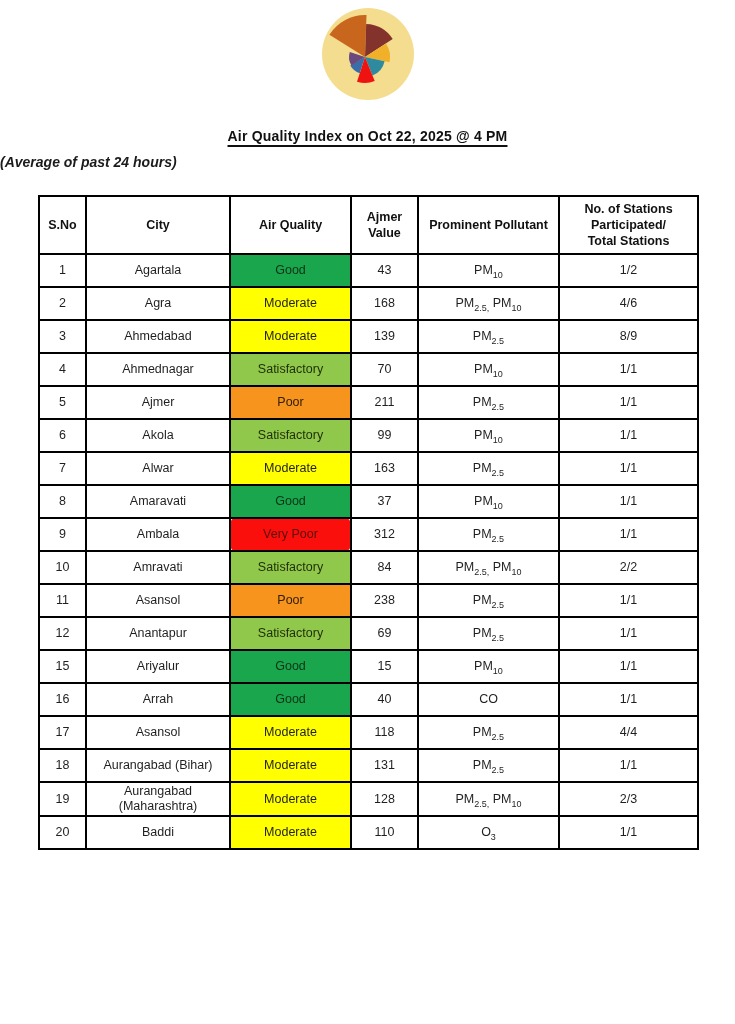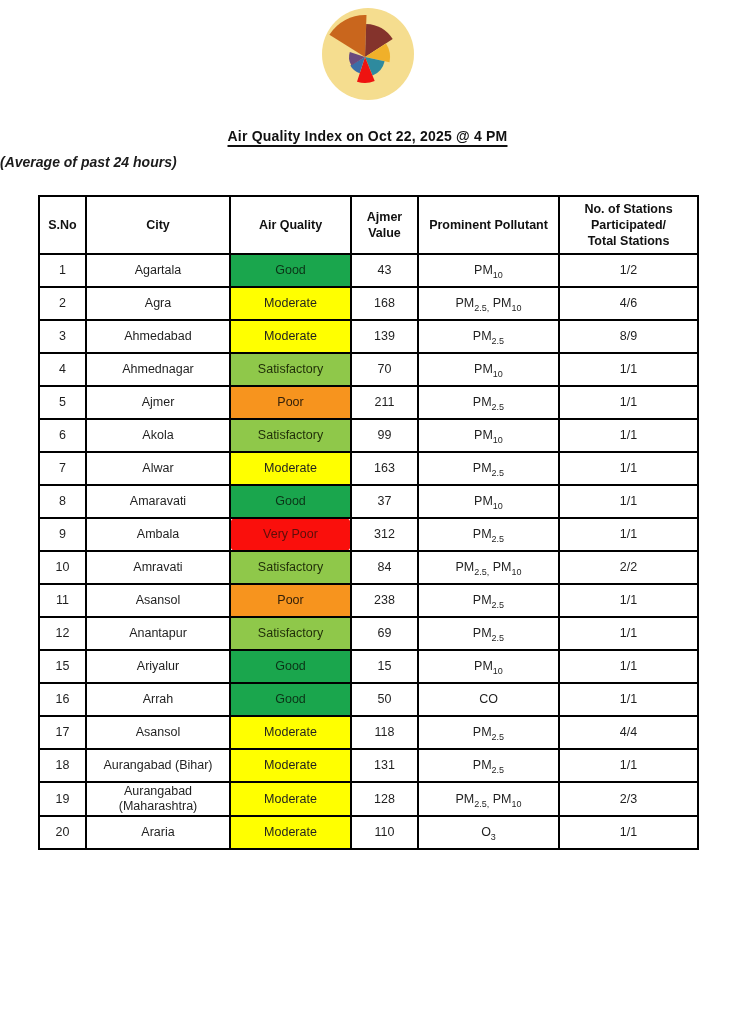"50" td { text: 50 -> 40 }
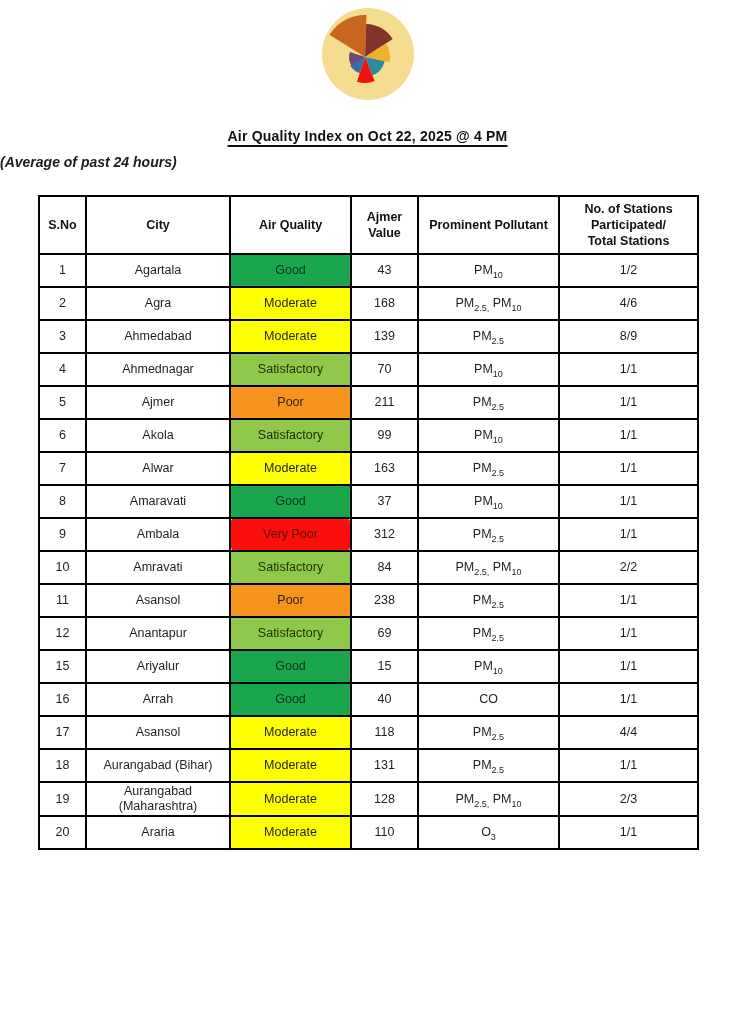"Araria" td { text: Araria -> Baddi }
